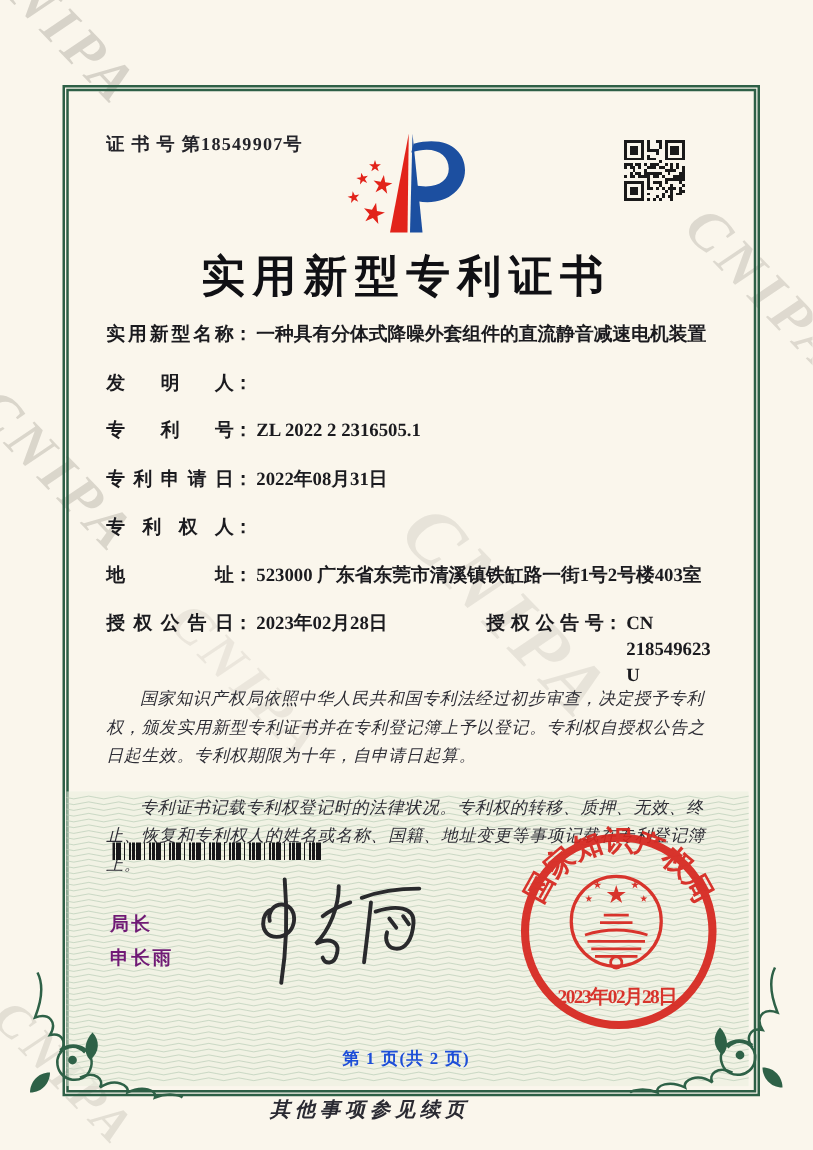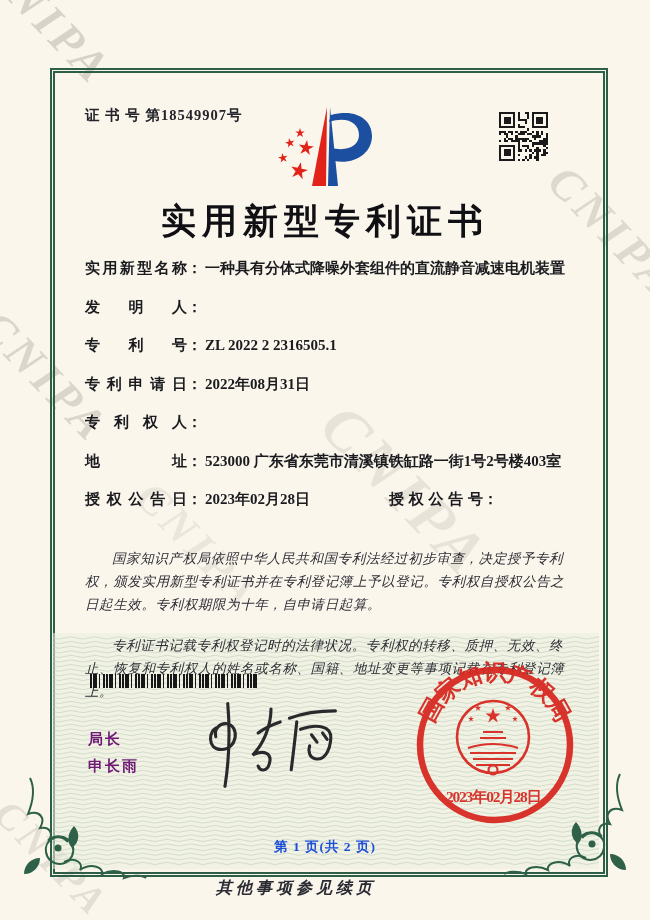"CN 218549623 U" span { html: none -> <span>CN 218549623 U</span> }
